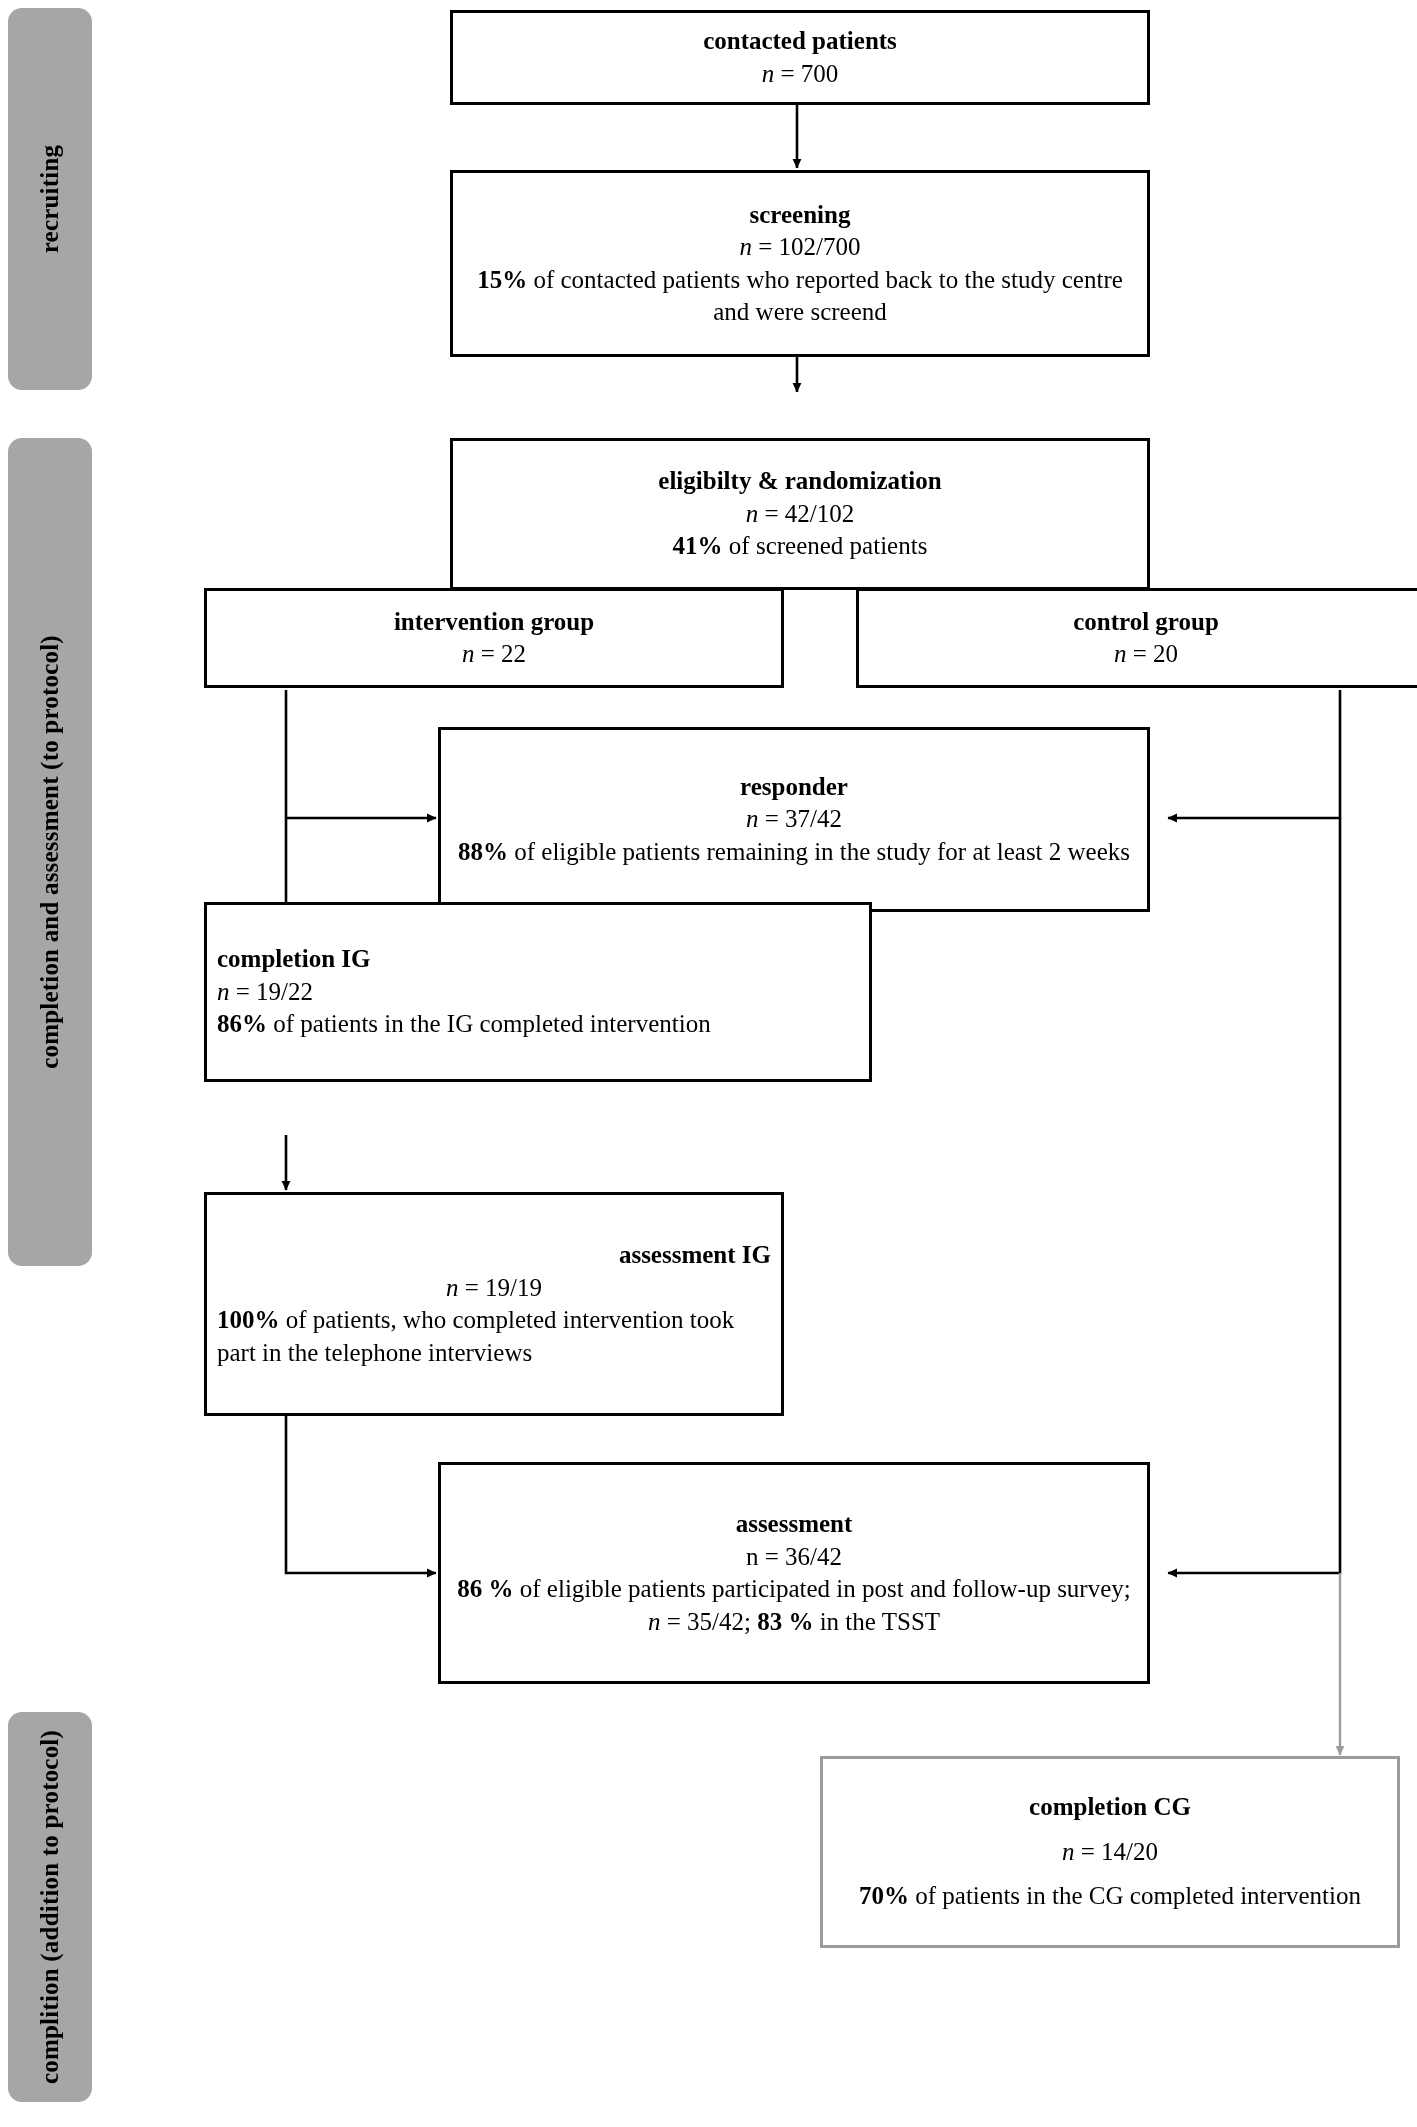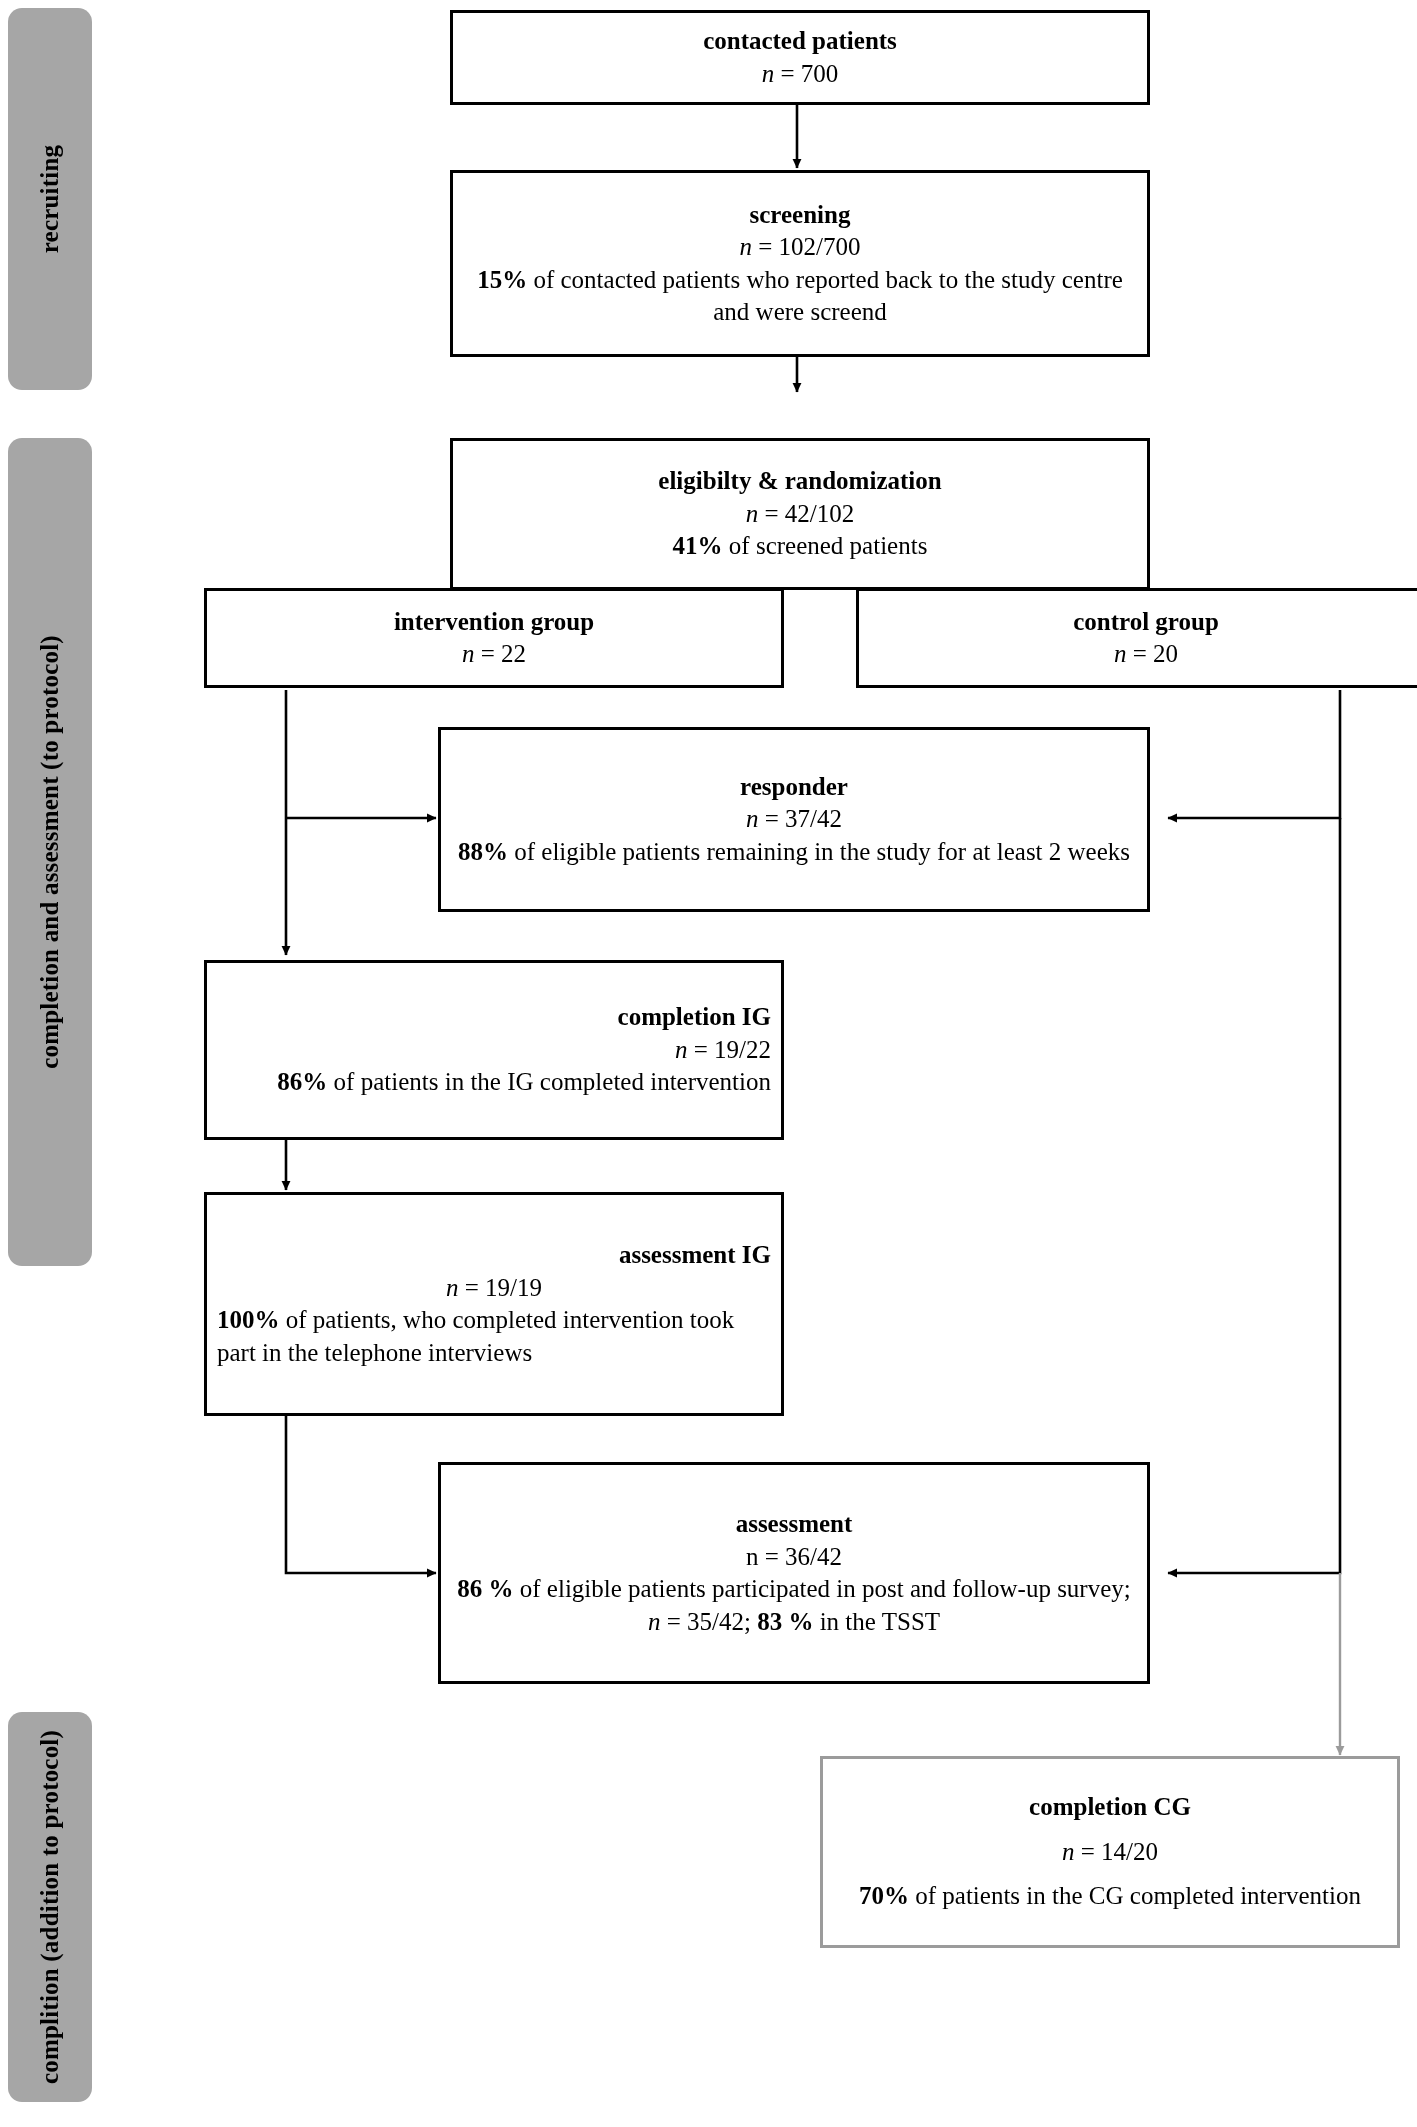"completion IG" div.node { align-items: flex-end -> flex-start; top: 960px -> 902px; width: 580px -> 668px }
